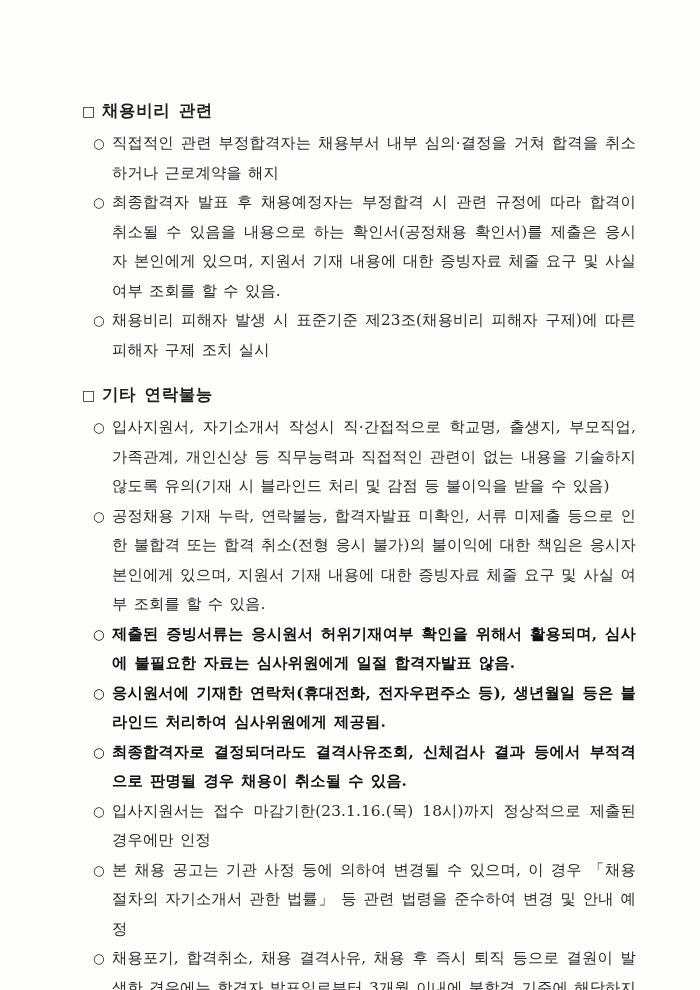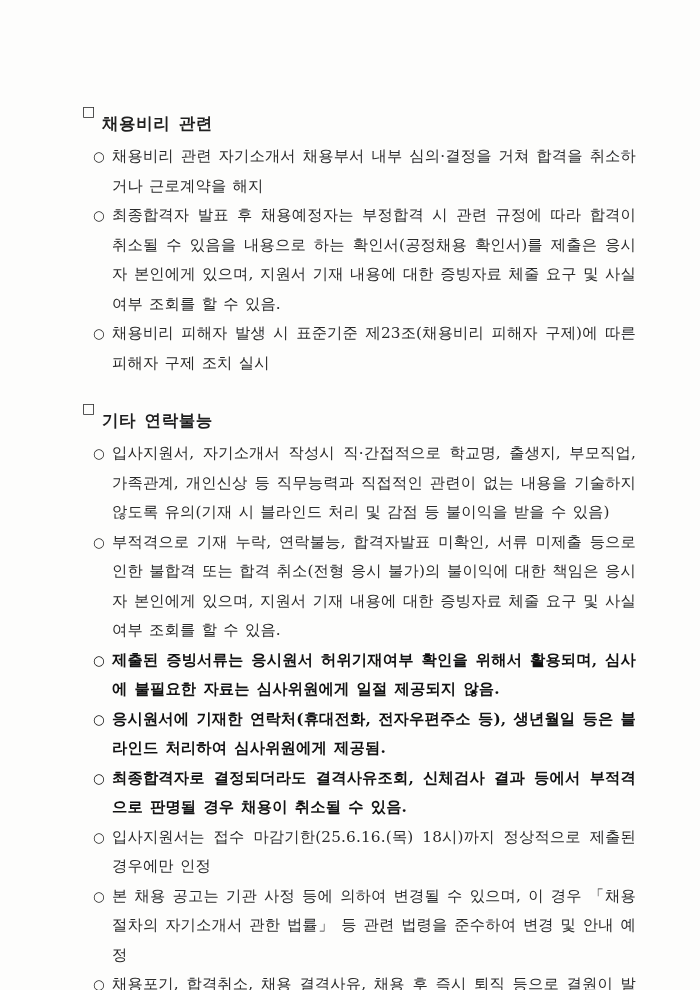"채용비리 관련" .section-head .head-text { margin-top: 13px -> none }
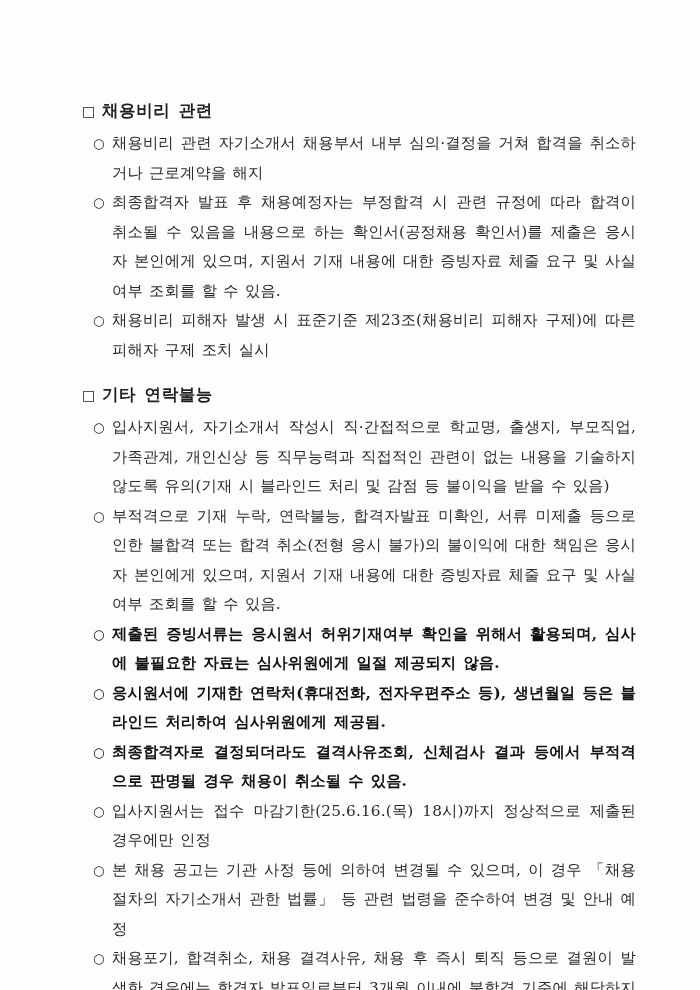"채용비리 관련 자기소개서 채용부서 내부" span.btext { text: 채용비리 관련 자기소개서 -> 직접적인 관련 부정합격자는 }
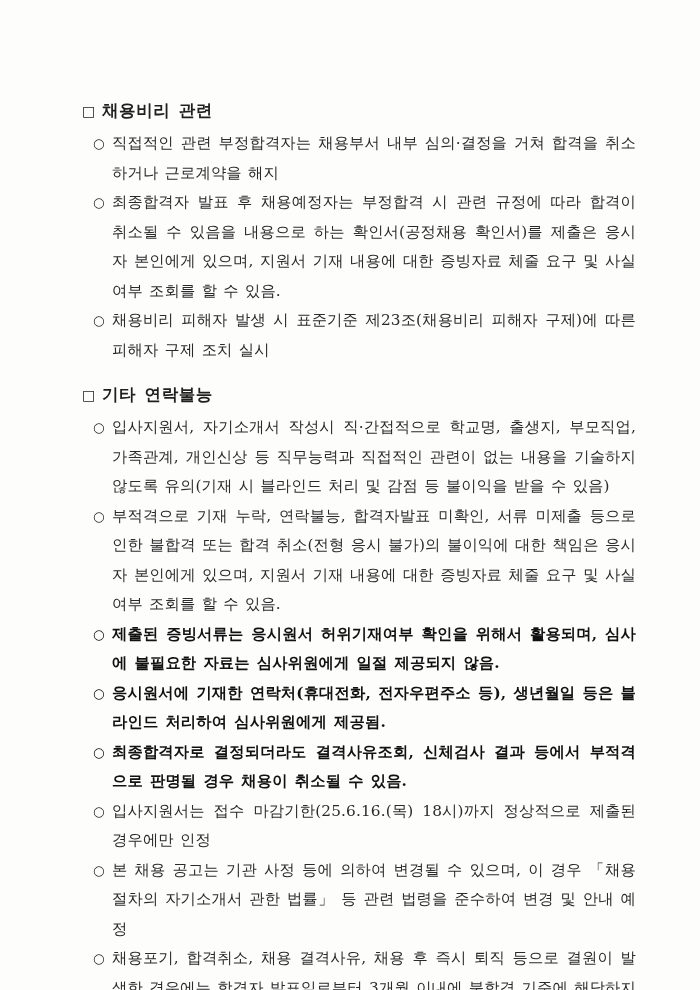"부적격으로 기재 누락, 연락불능, 합격자발표" span.btext { text: 부적격으로 -> 공정채용 }
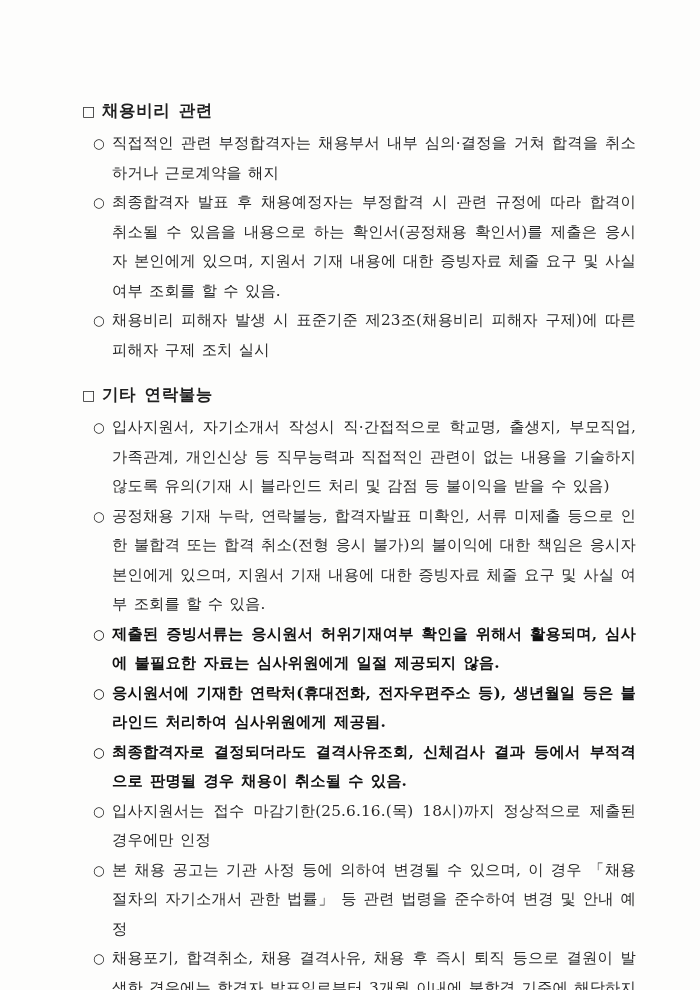"제출된 증빙서류는 응시원서 허위기재여부 확인을" span.btext { text: 제공되지 -> 합격자발표 }
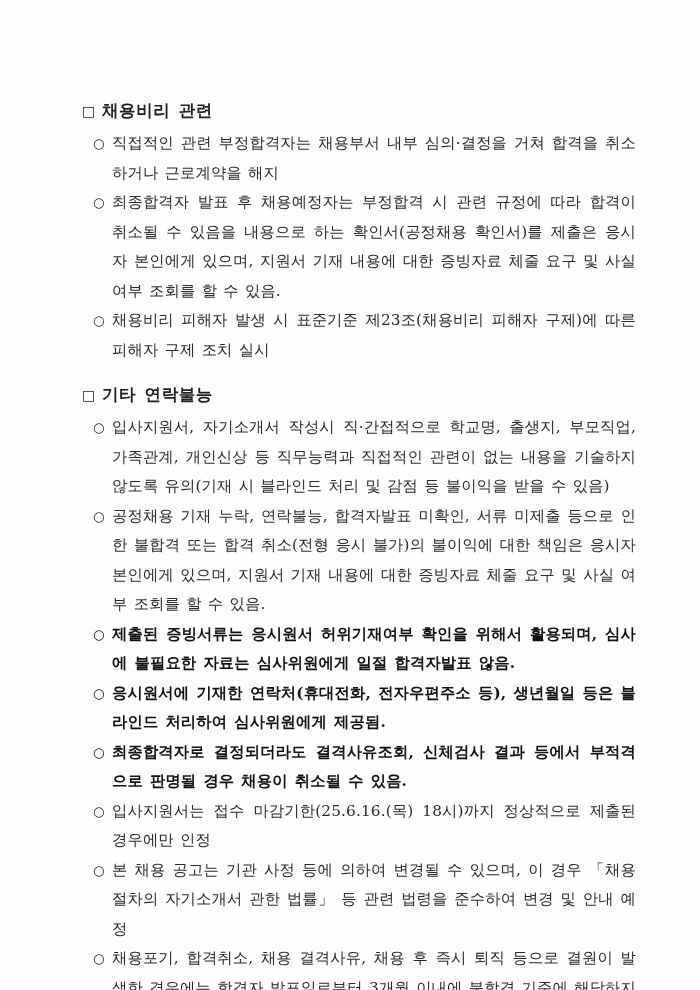"입사지원서는 접수 마감기한(25.6.16.(목) 18시)까지 정상적으로" span.btext { text: 25.6.16 -> 23.1.16 }
